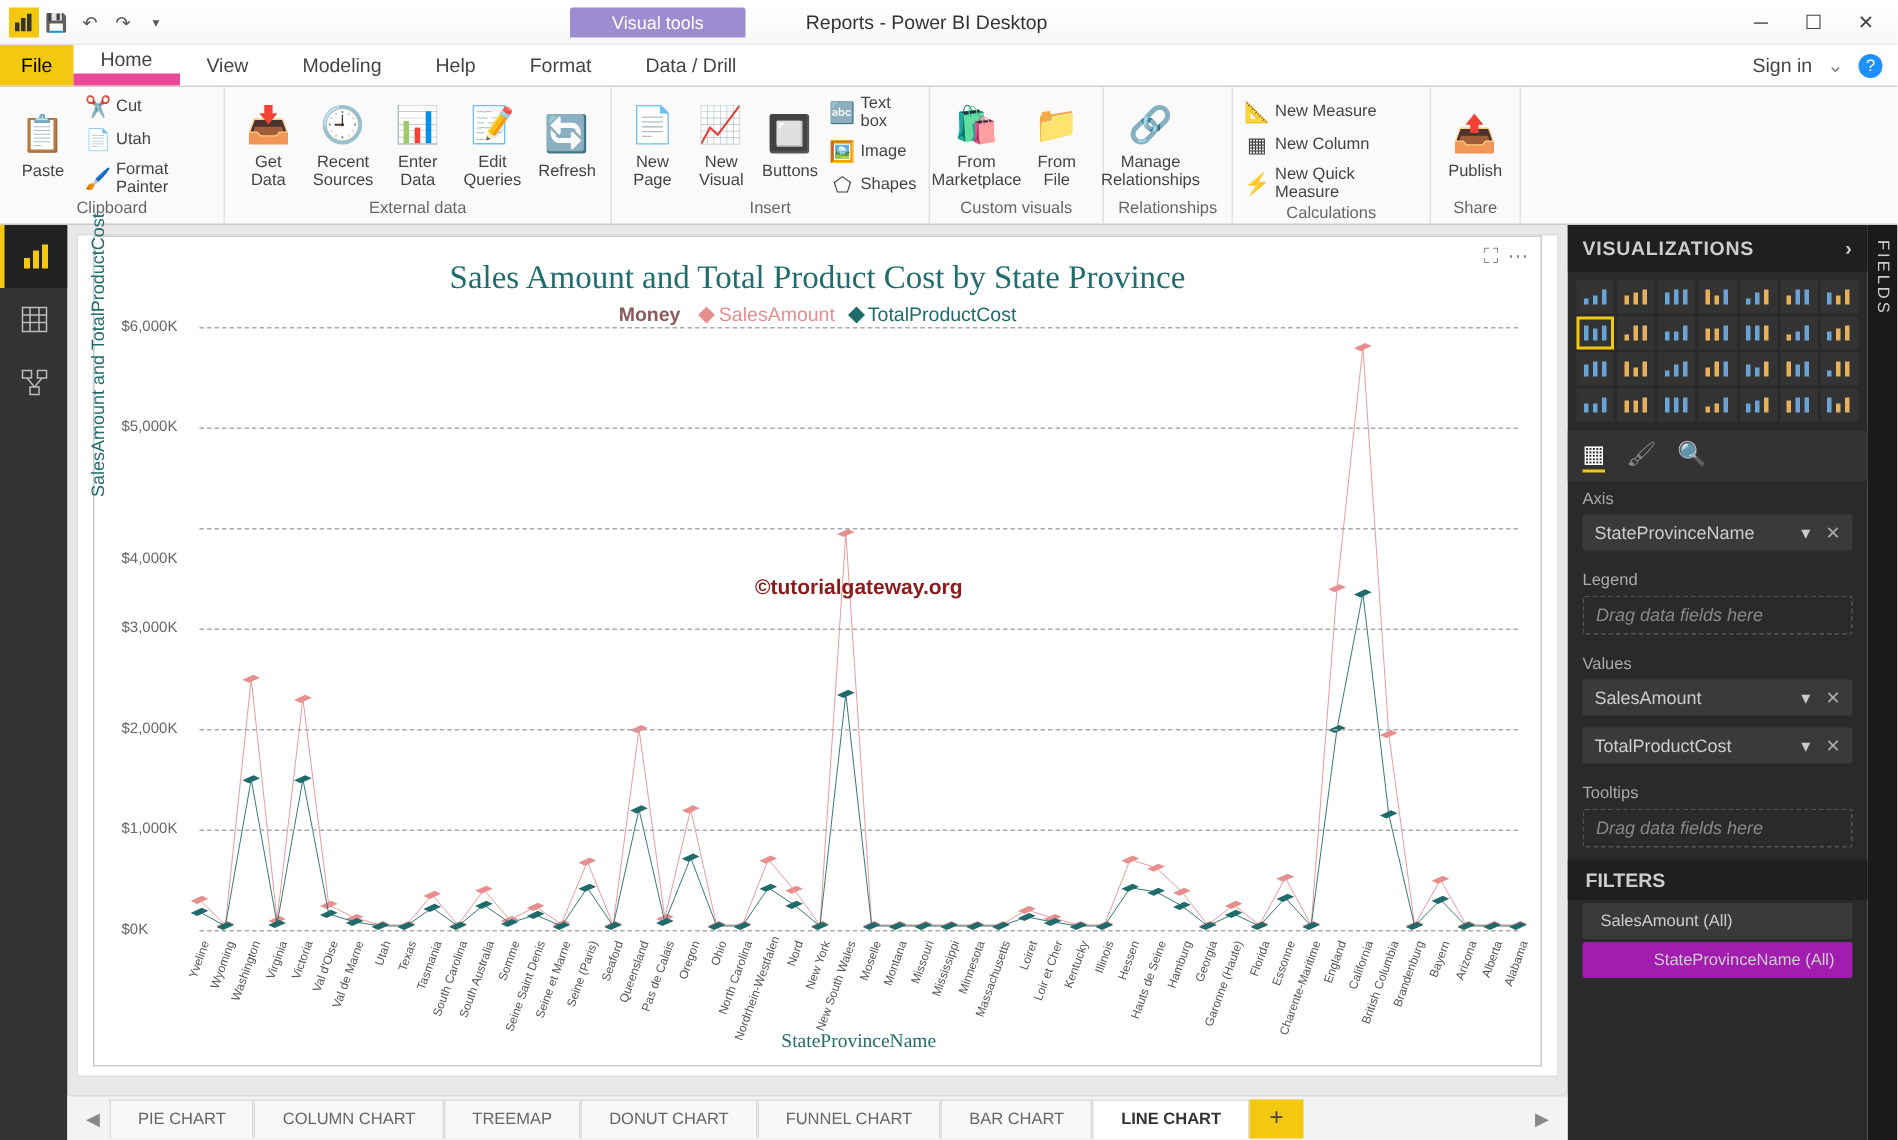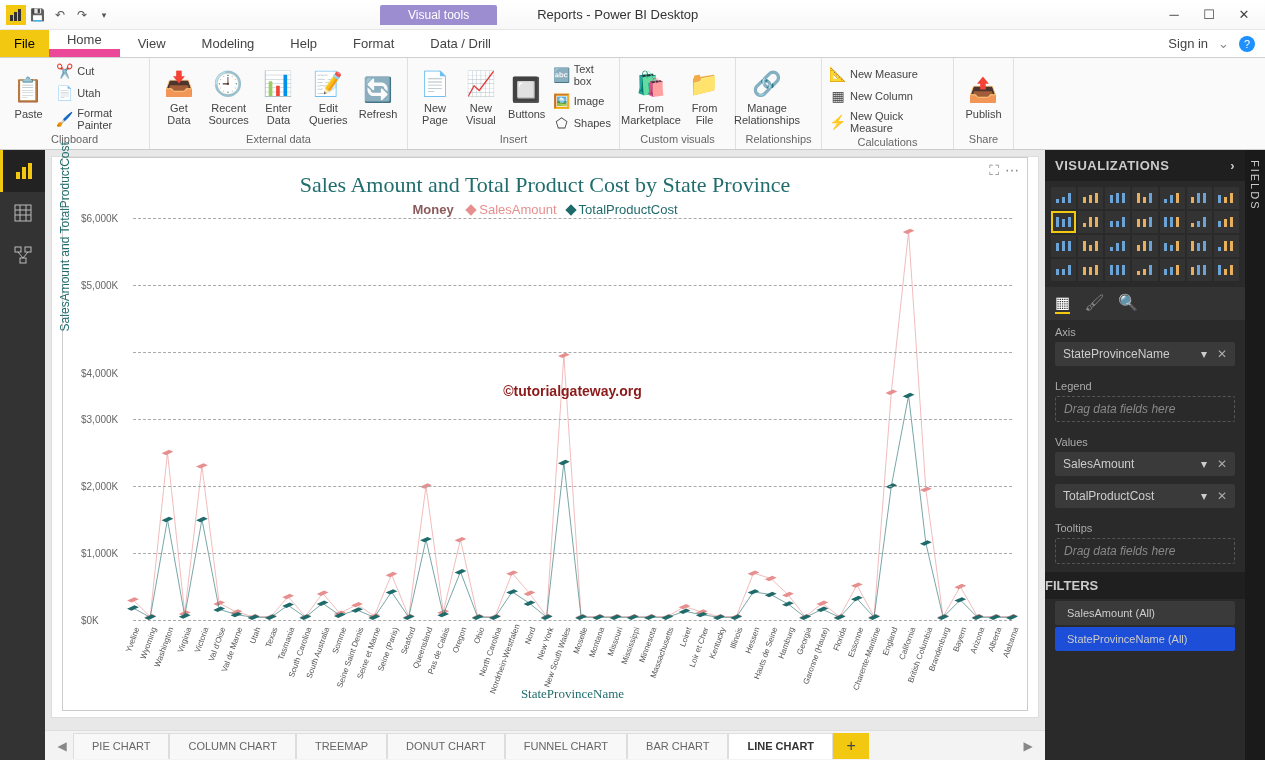"FILTERS" .filters-hdr { padding: 6px 0 -> 6px 12px }
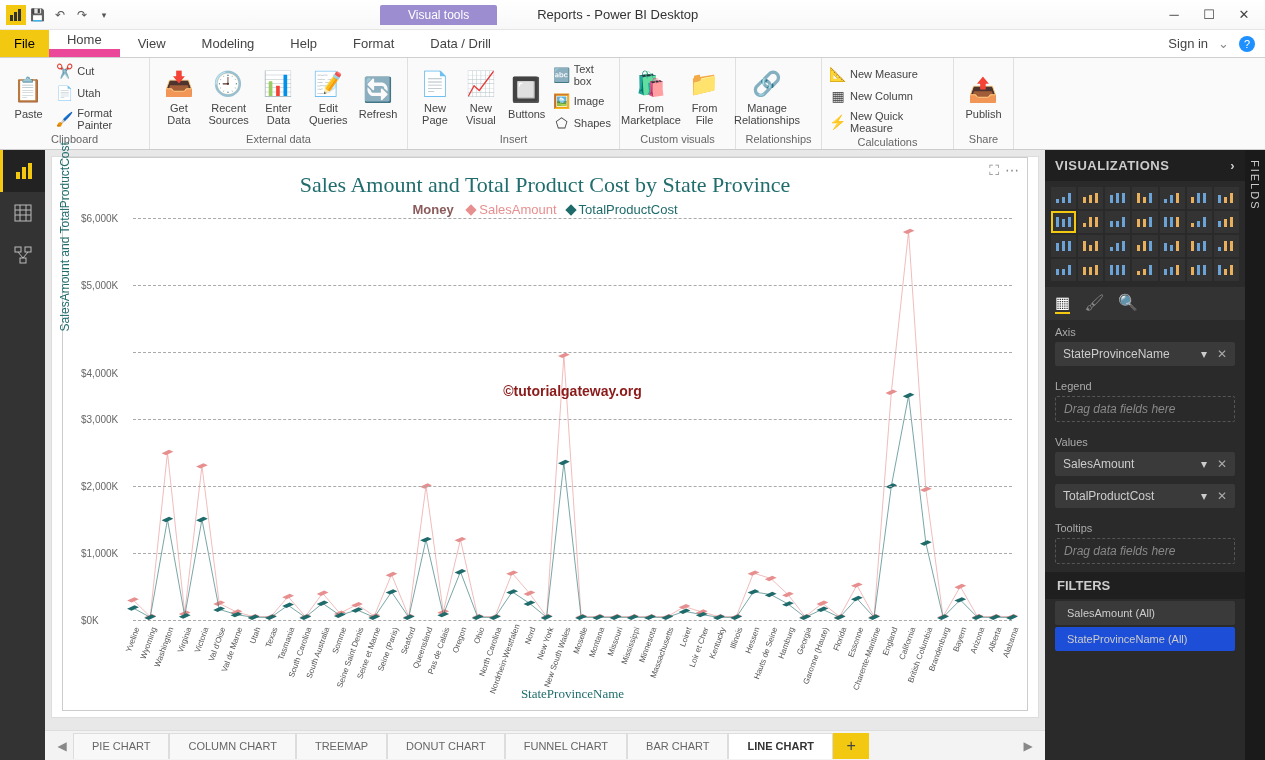"StateProvinceName (All)" div.filter-item { background: #1d4ed8 -> #a21caf; text-align: none -> right }
